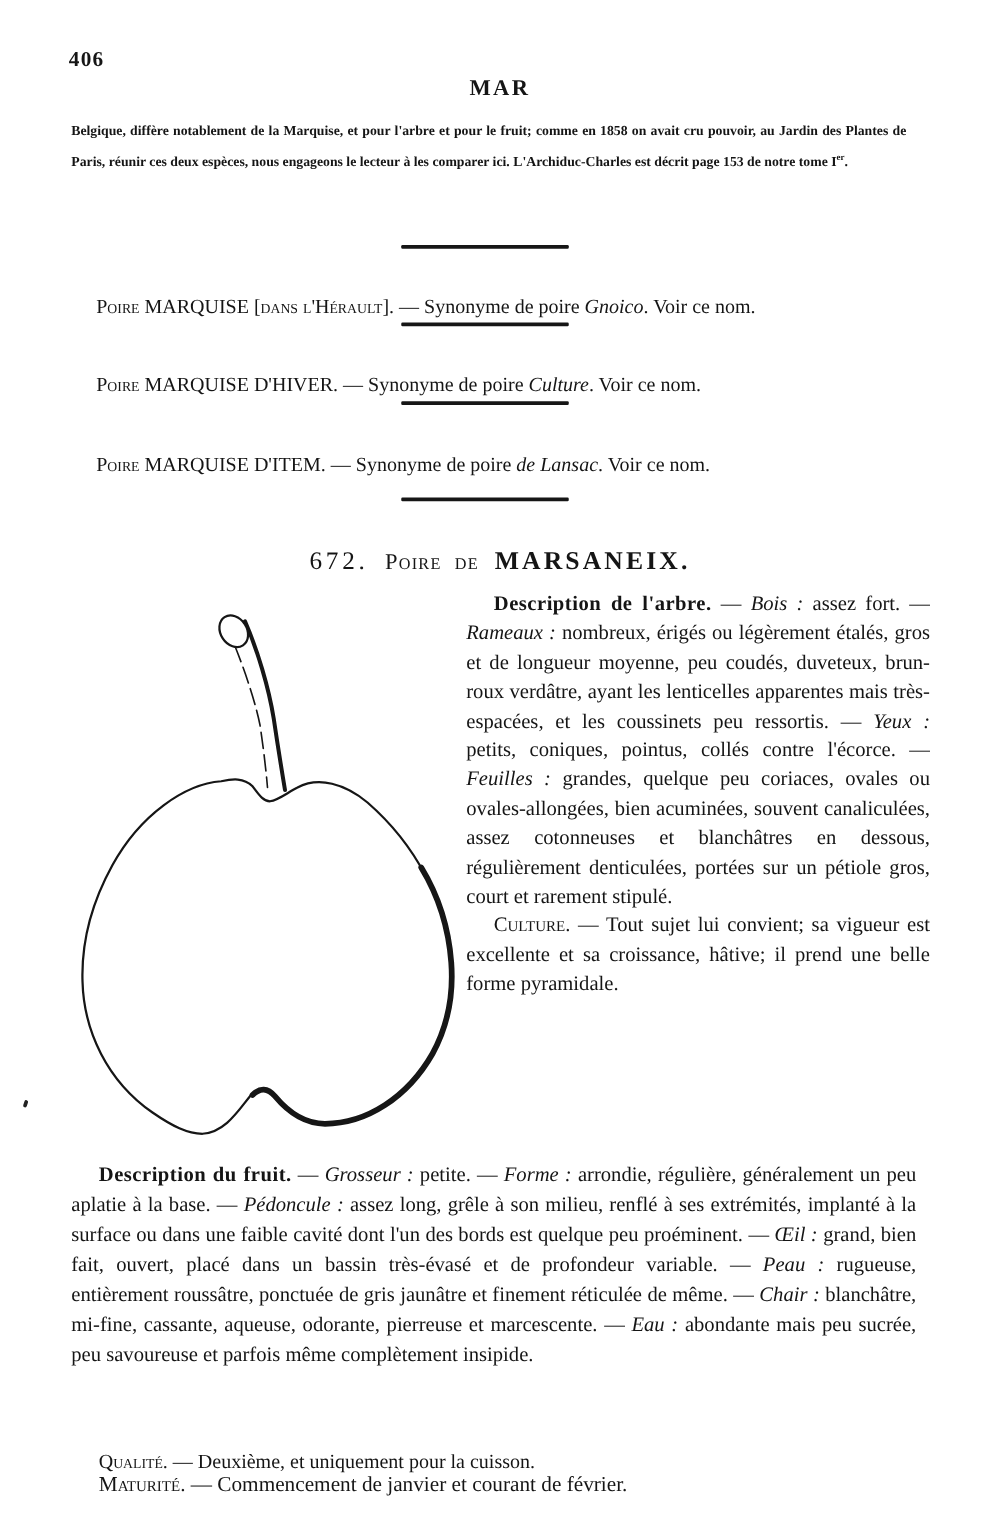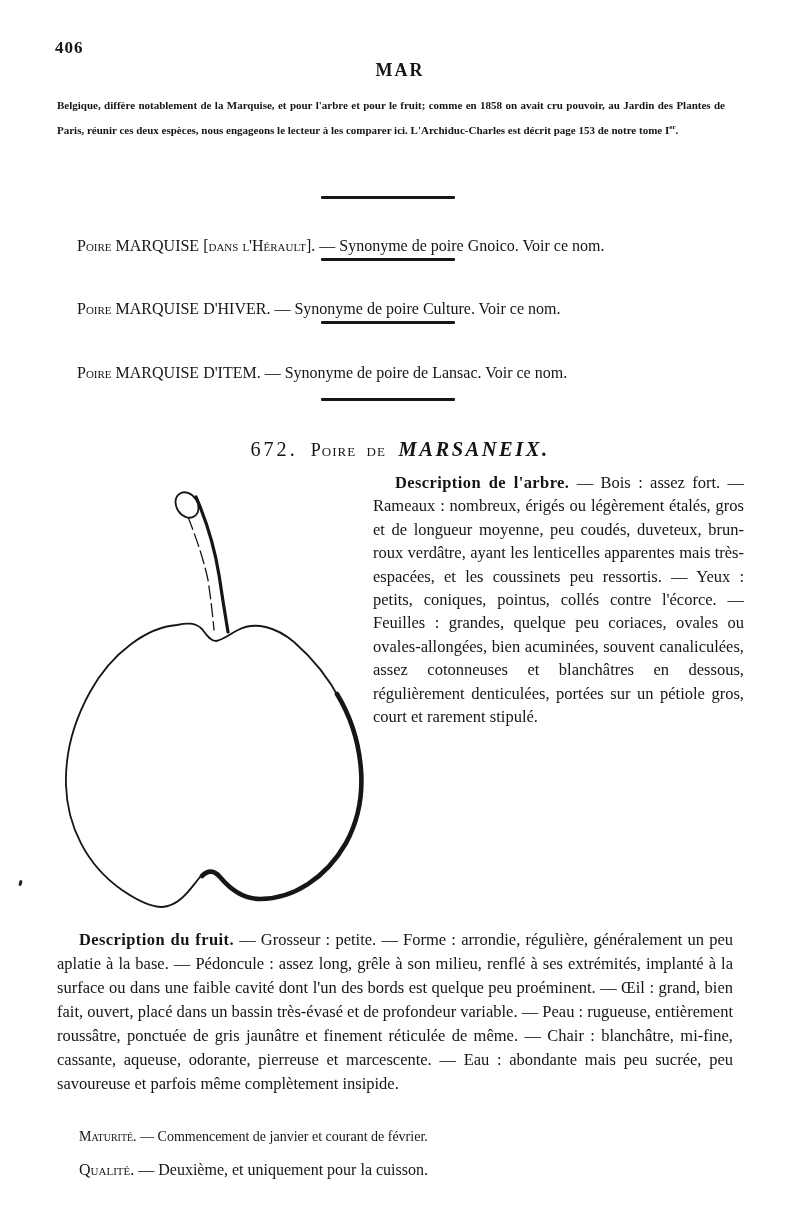"Gnoico" .seg-i { font-style: none -> italic }
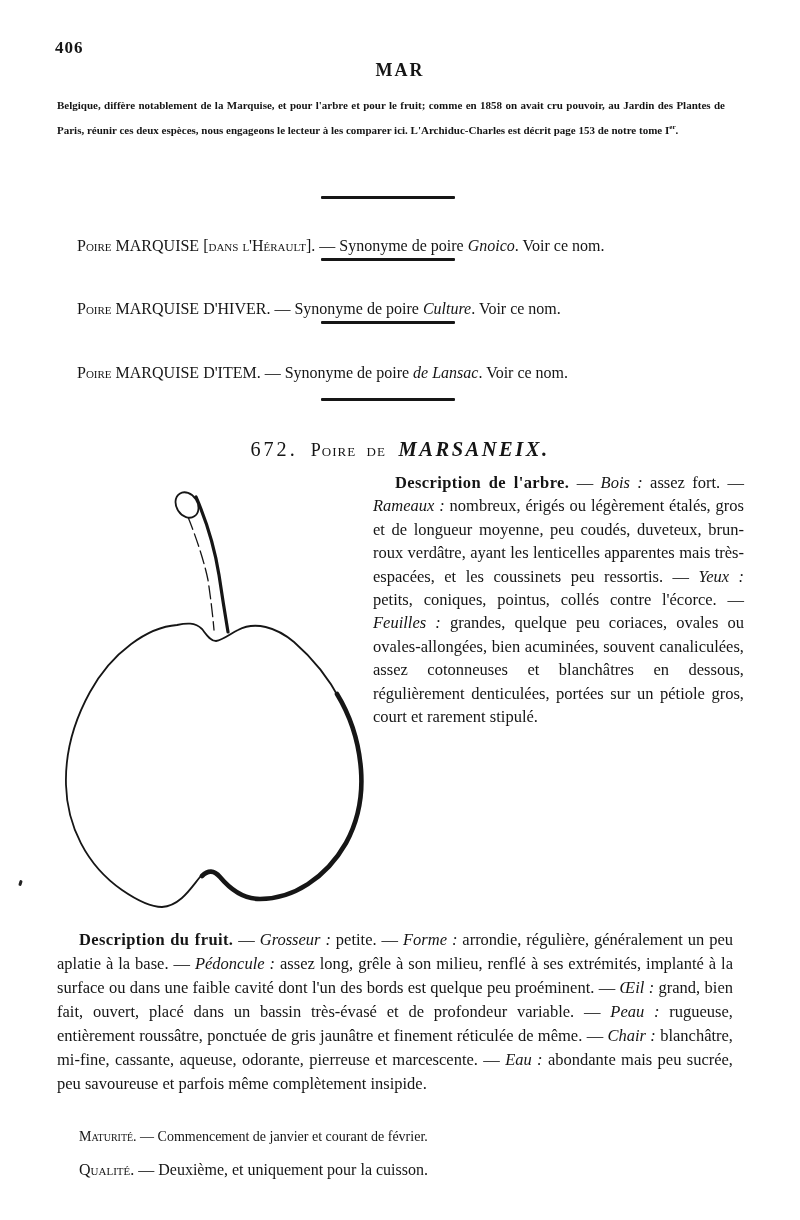"MARSANEIX." .seg-lg { font-style: italic -> none }
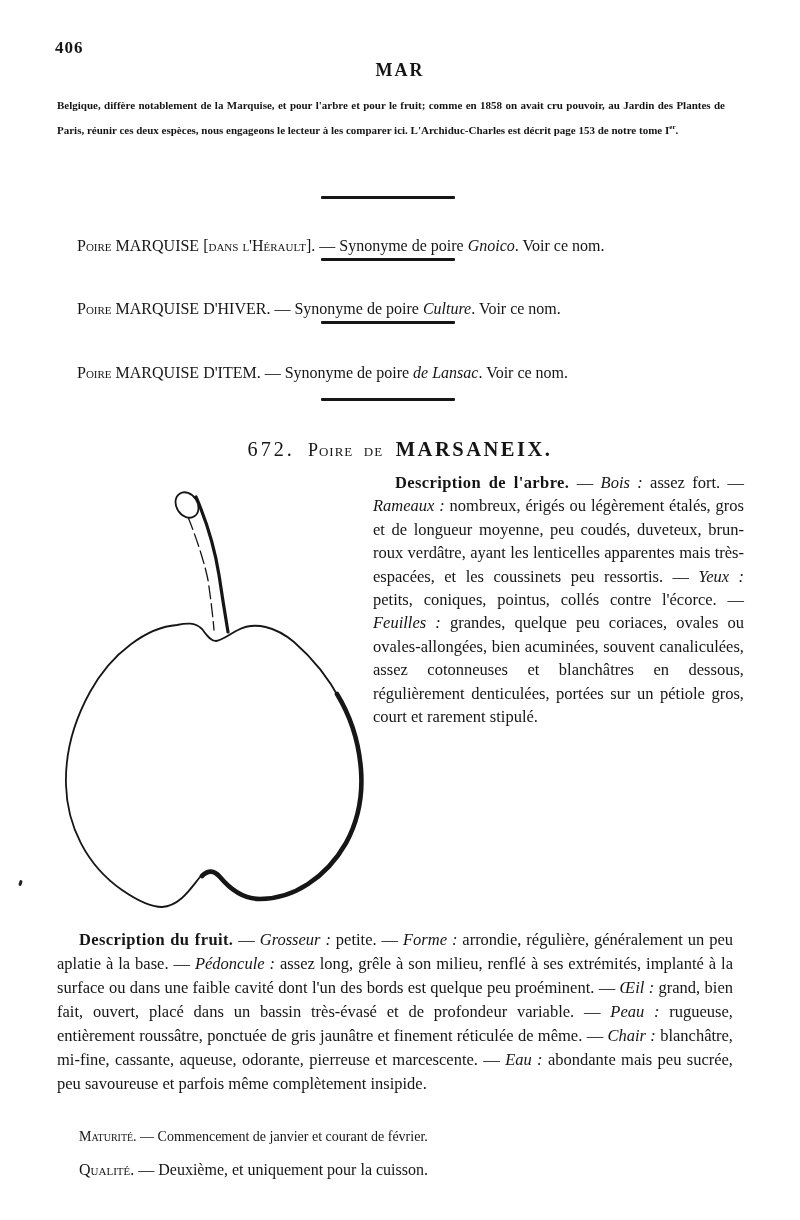"Culture. — Tout sujet lui" p.justify { html: none -> <p><span>Culture</span><span>. — Tout sujet lui convient; sa vigueur est excellente et sa croissance, hâtive; il prend une belle forme pyramidale.</span></p> }
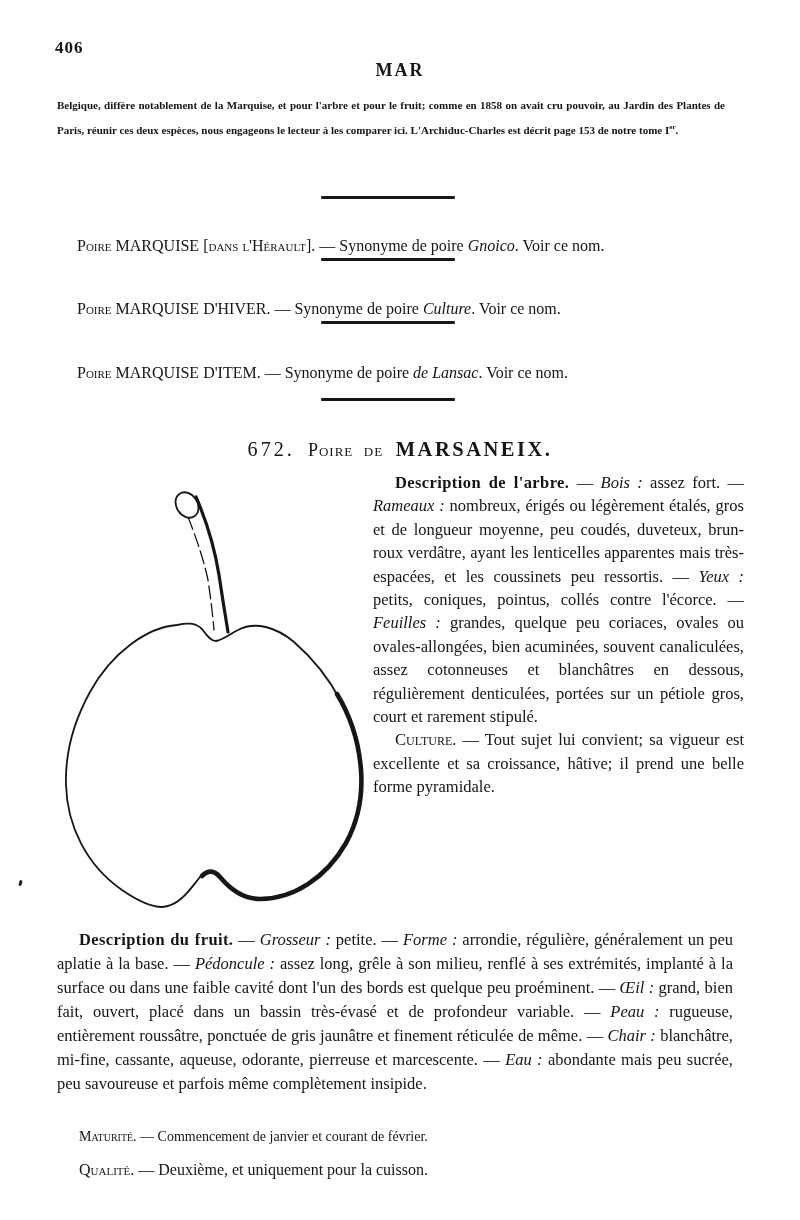"Maturité. — Commencement de janvier" #maturity-line { font-size: 14px -> 17px; top: 1129px -> 1178px }
